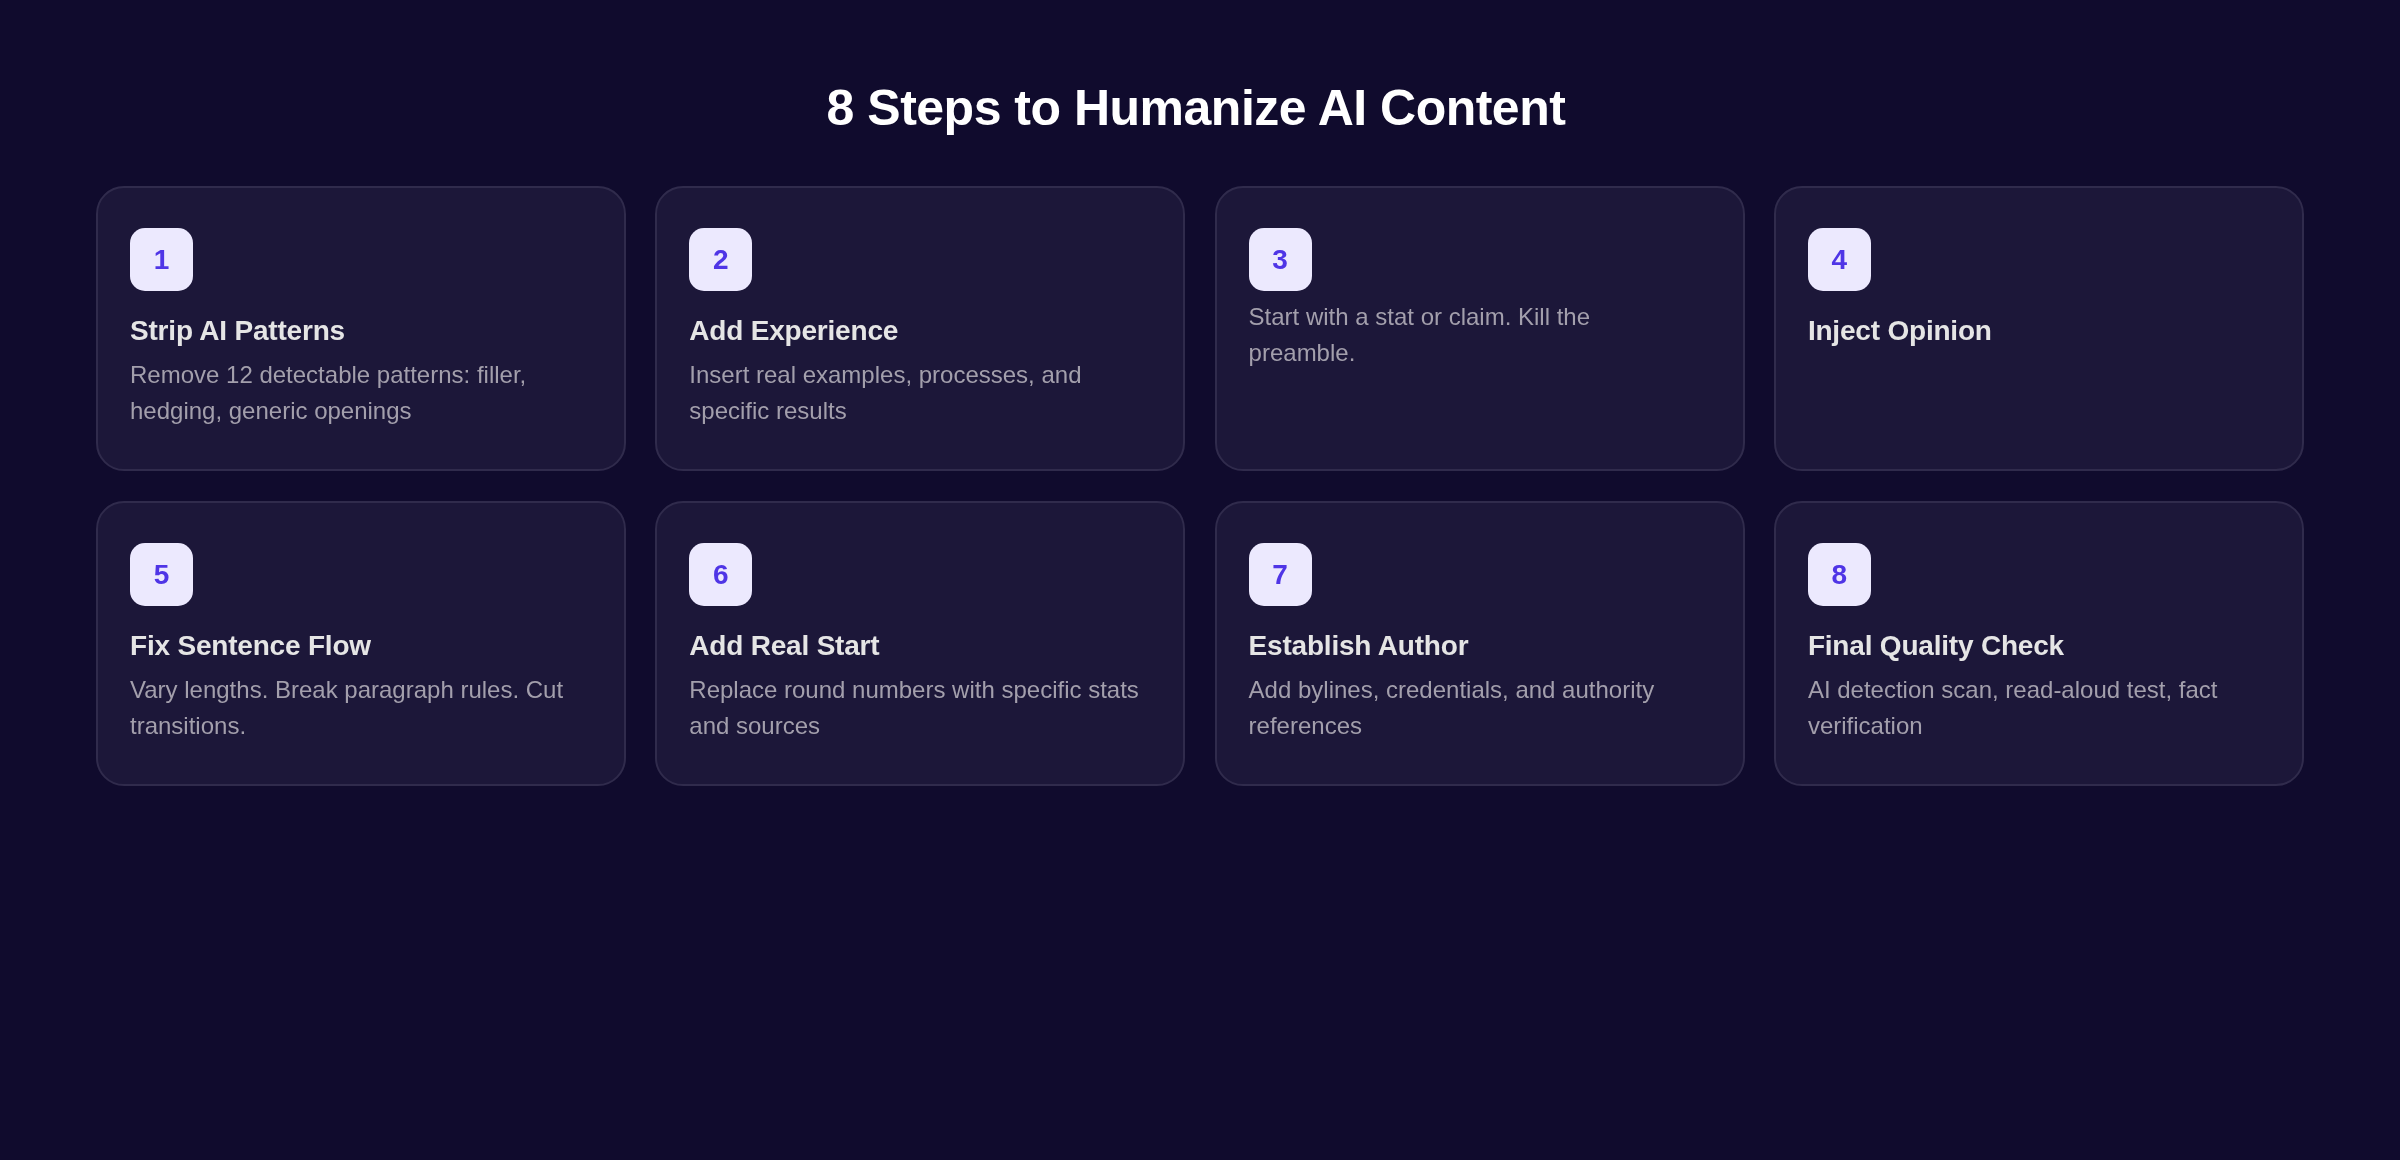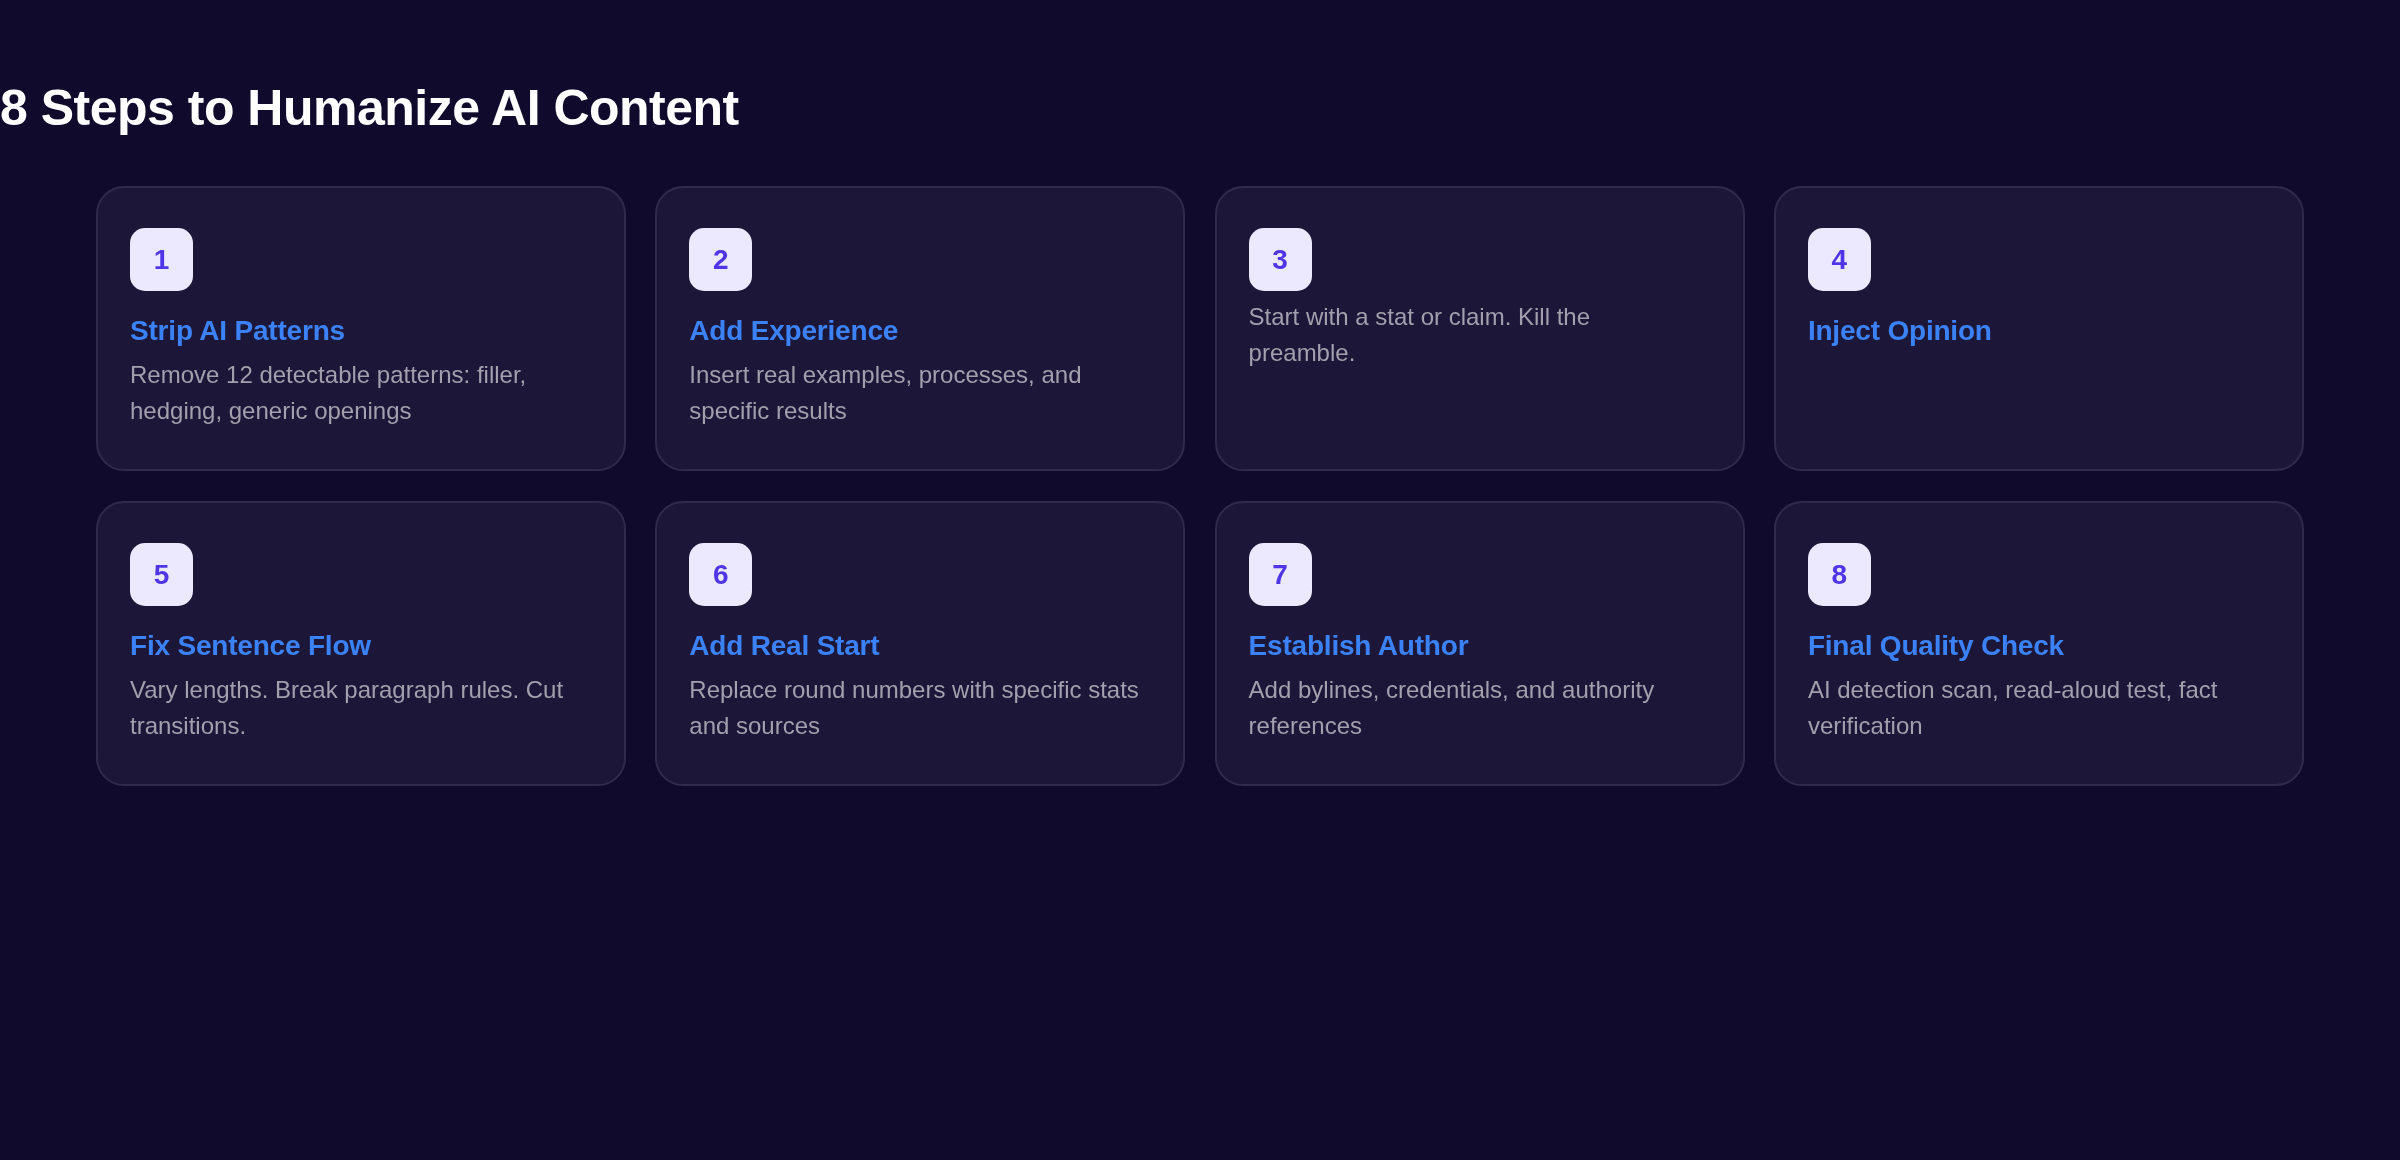"8 Steps to Humanize AI" .page-title { text-align: left -> center }
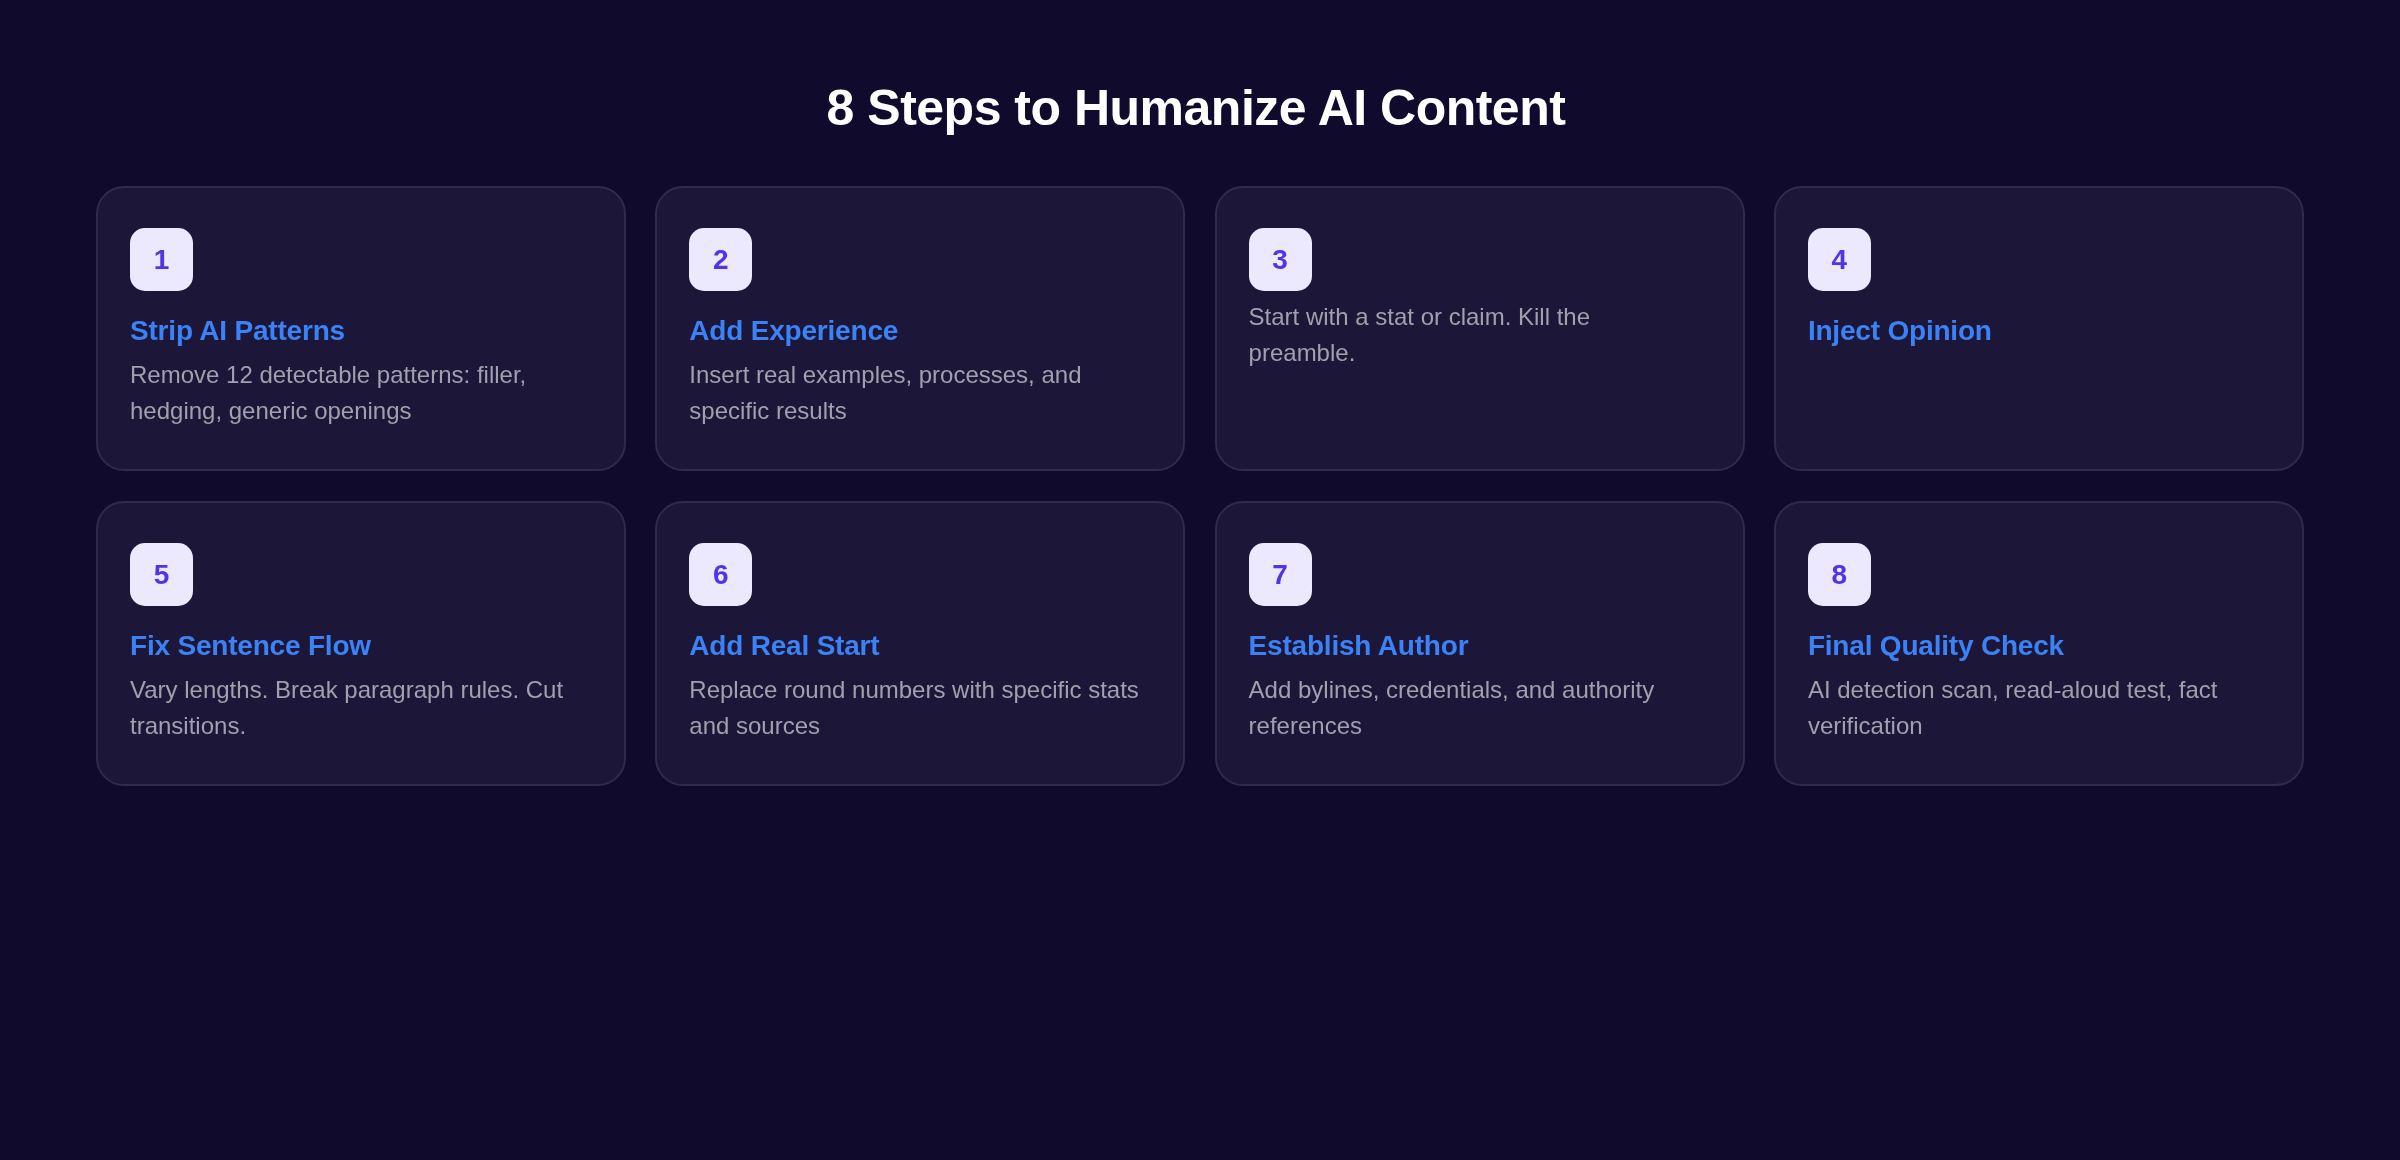"Strip AI Patterns" .card-title { color: #3b82f6 -> #e5e5e5 }
